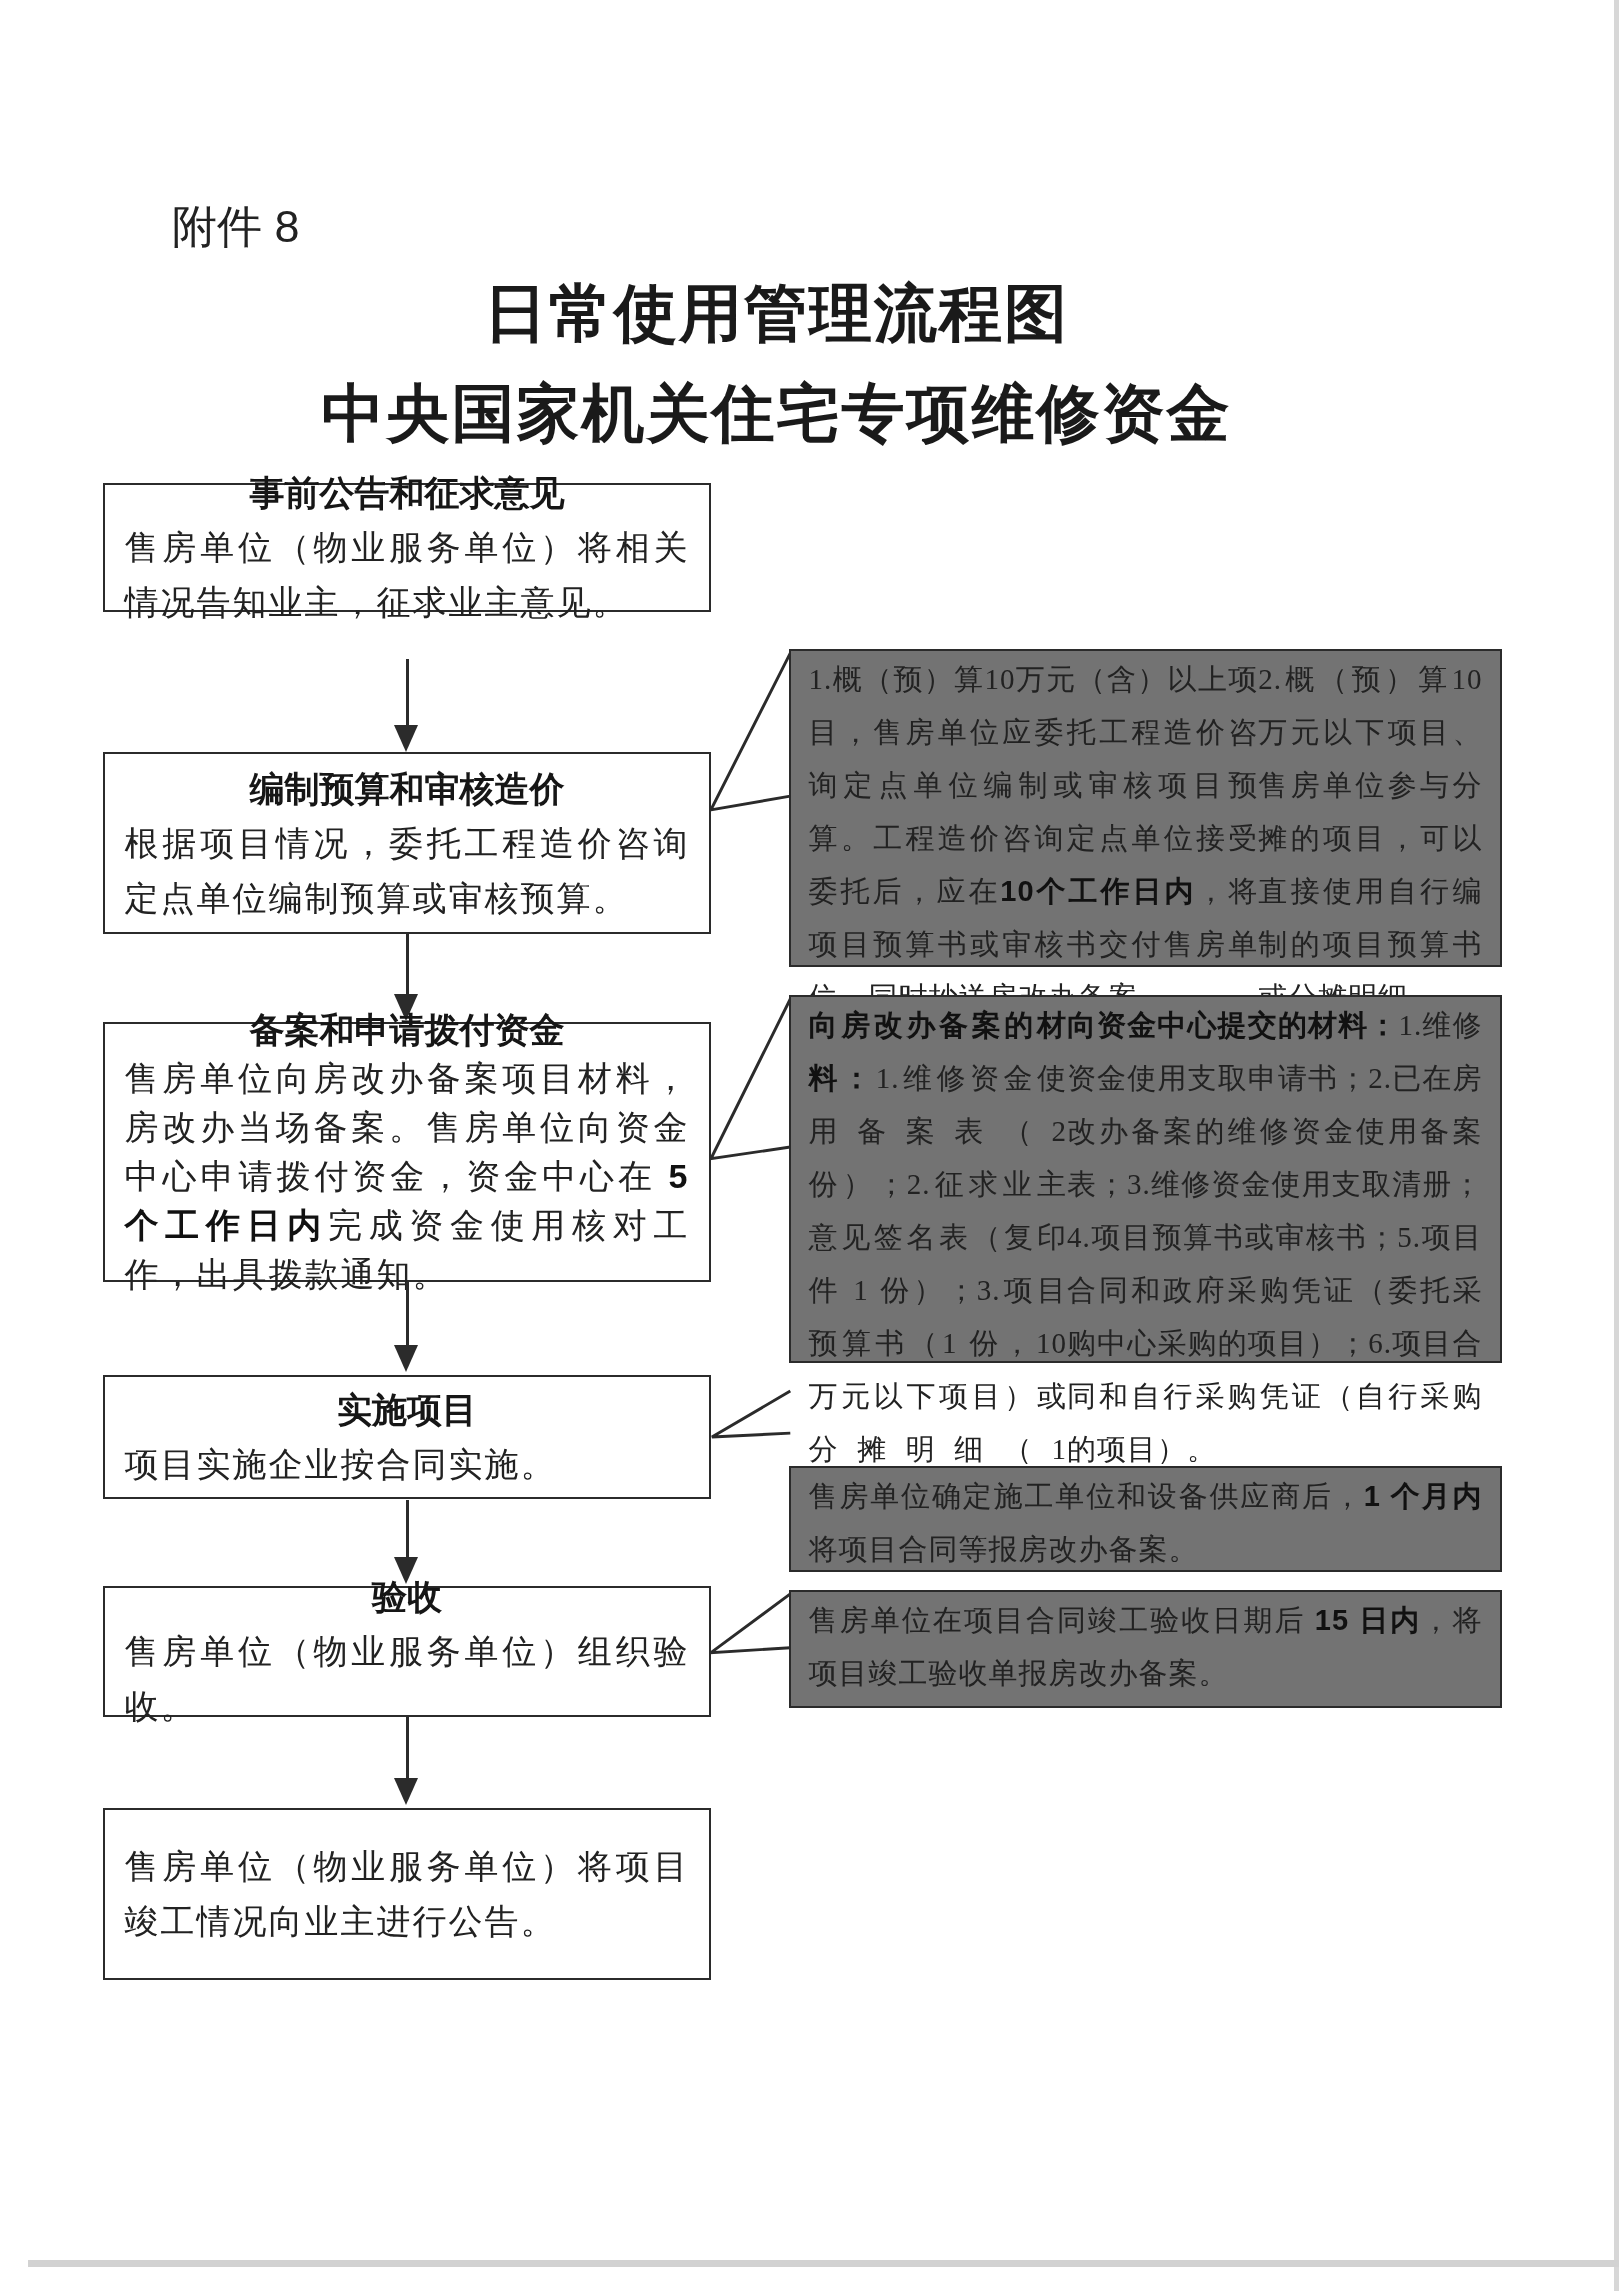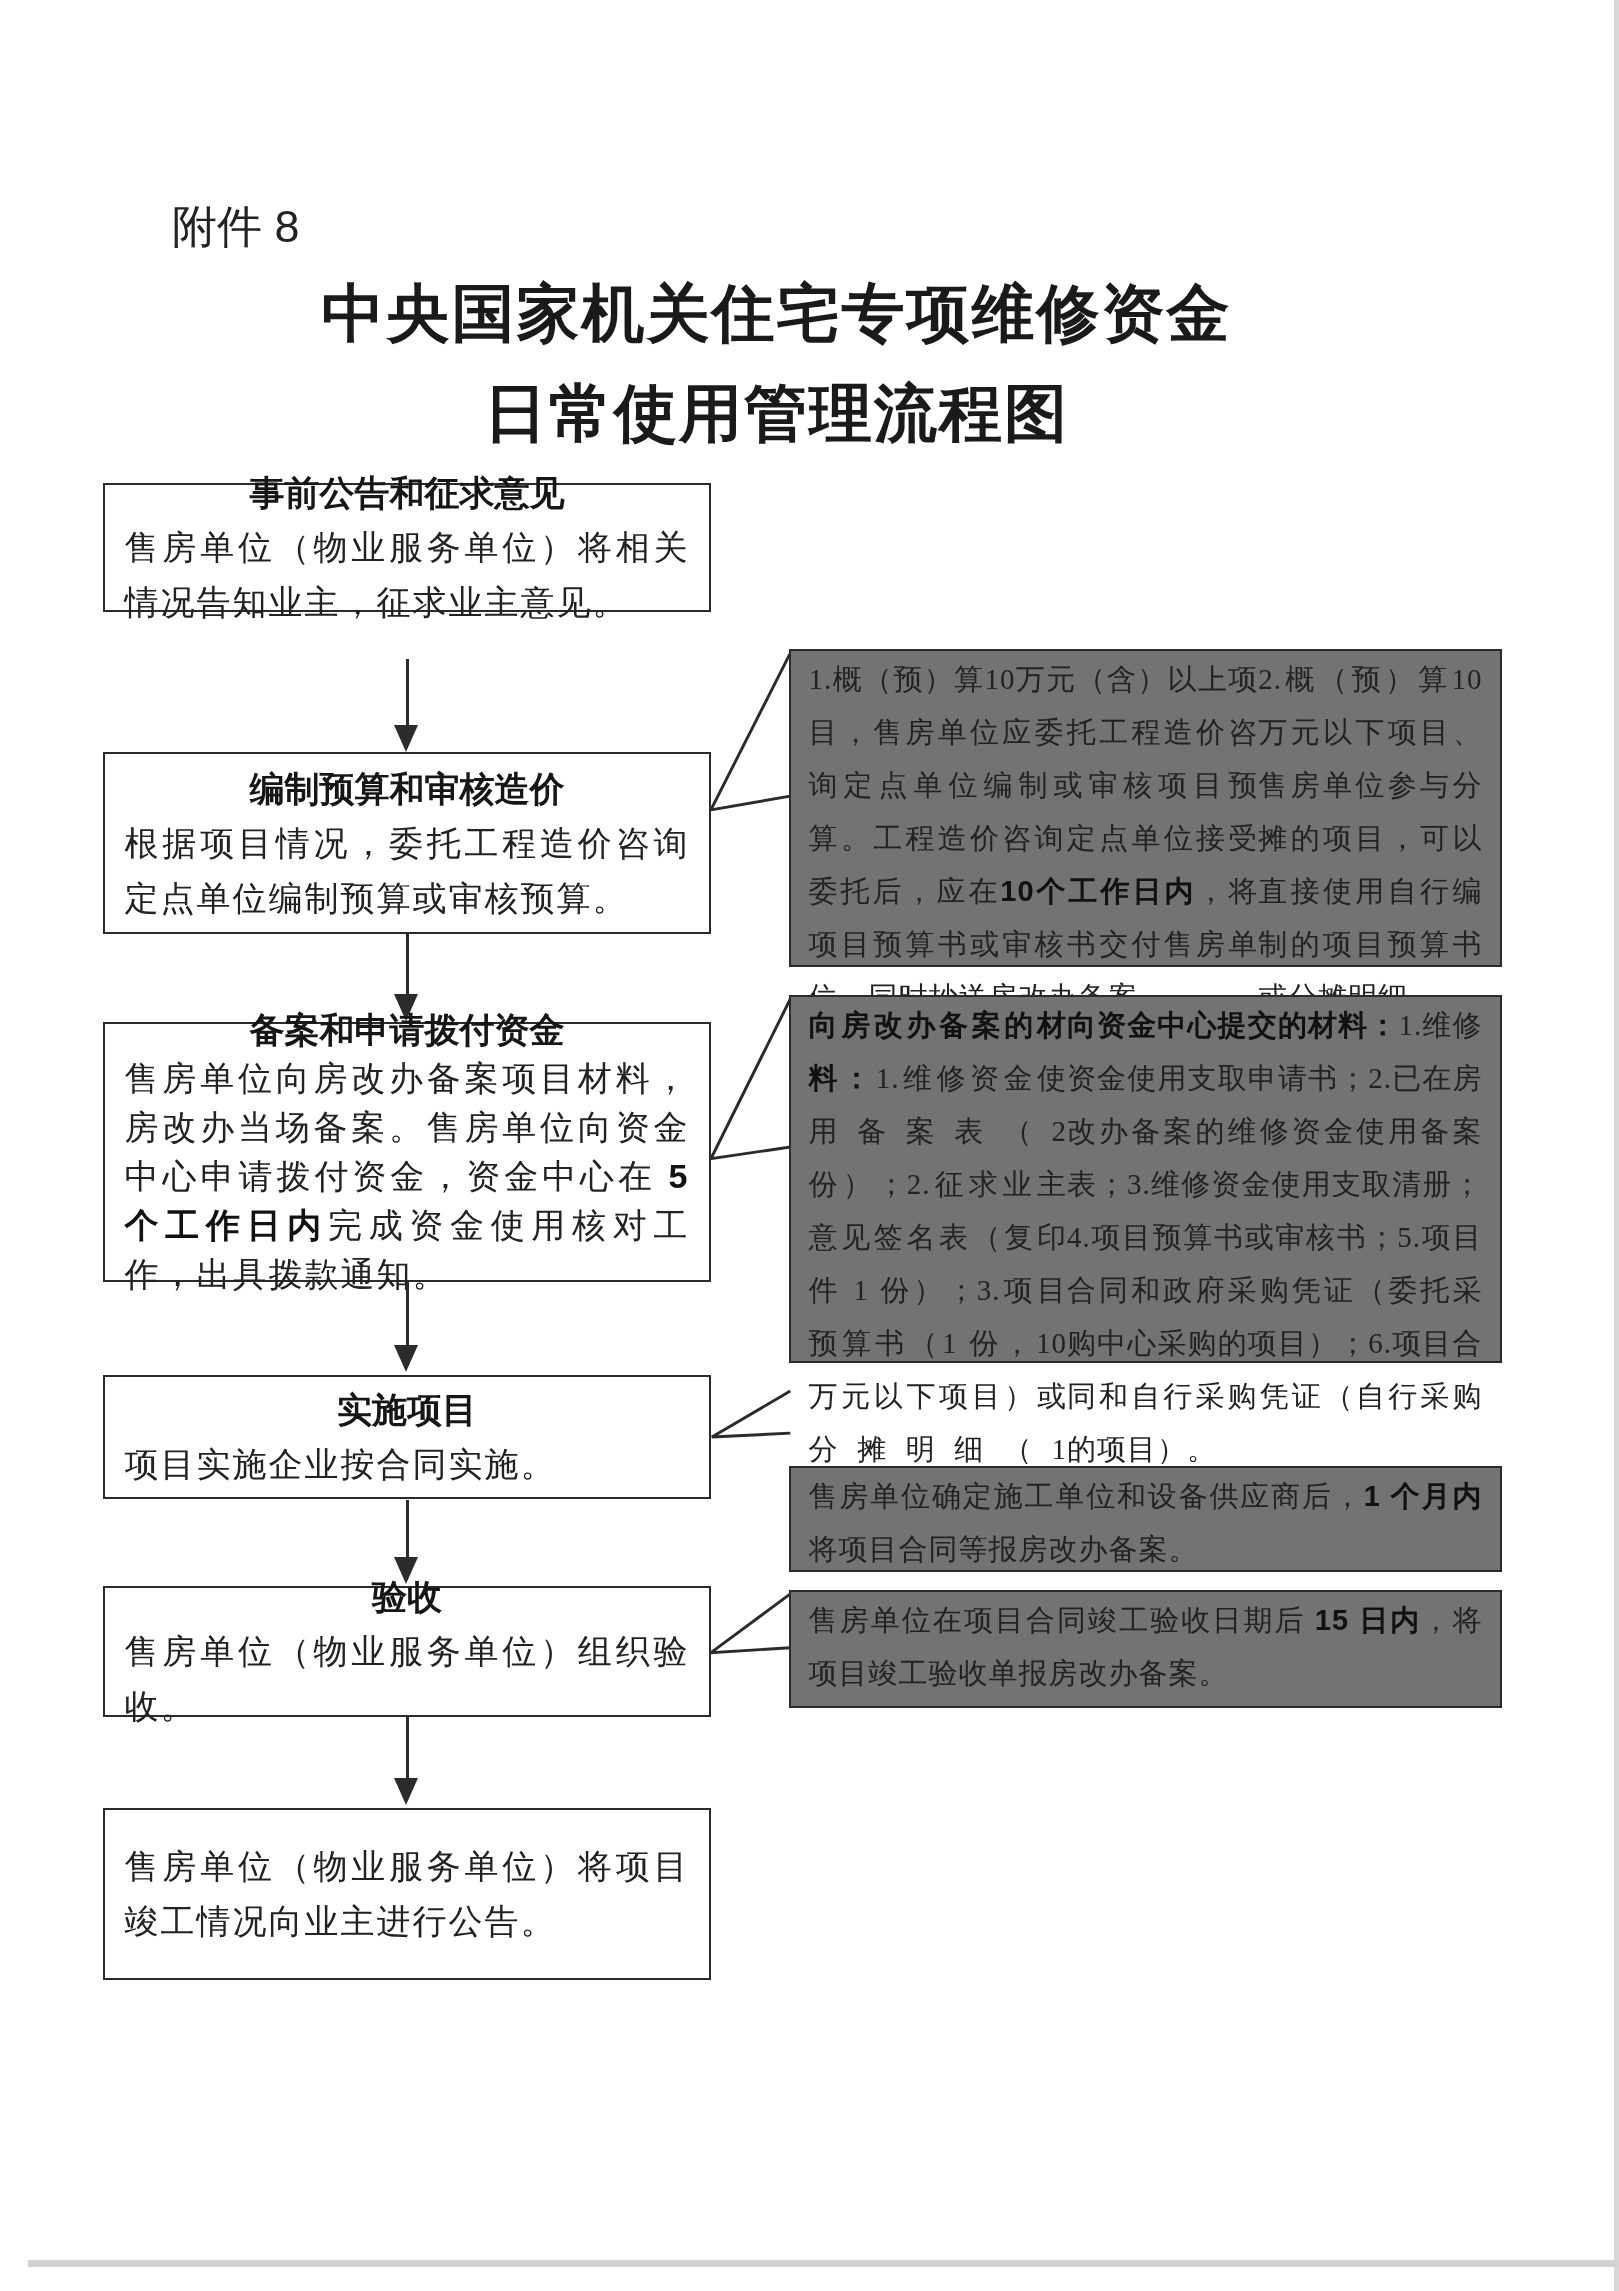"中央国家机关住宅专项维修资金" div { order: before "日常使用管理流程图" -> after "日常使用管理流程图" }
